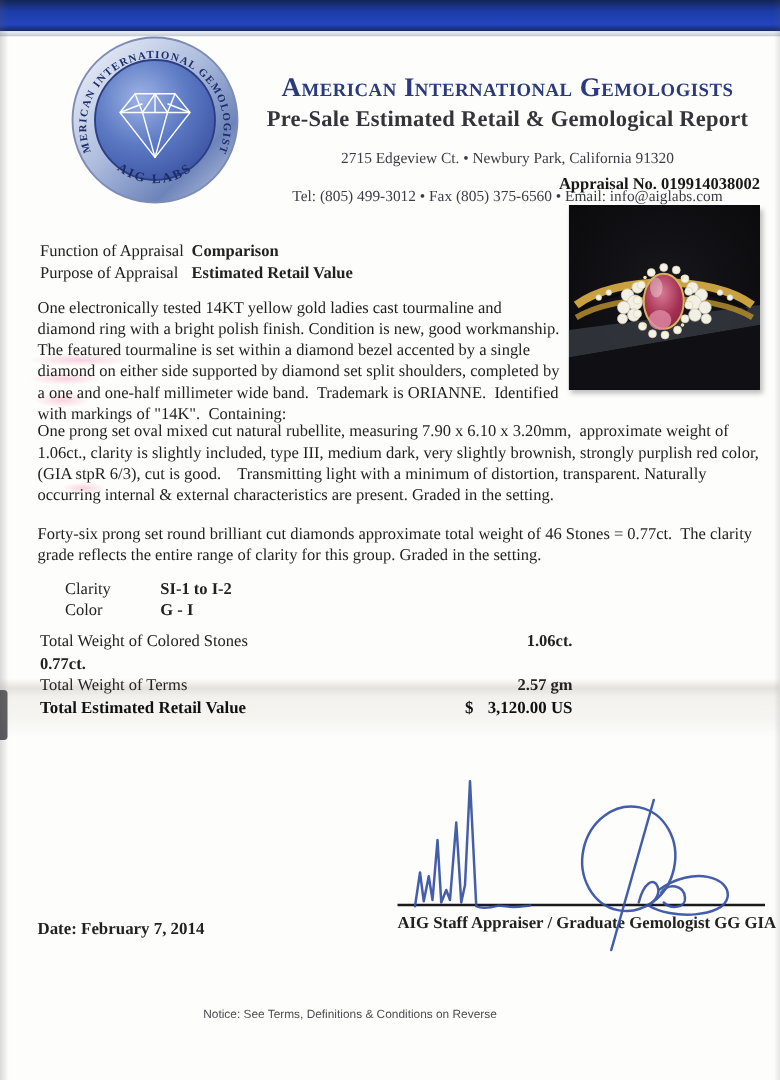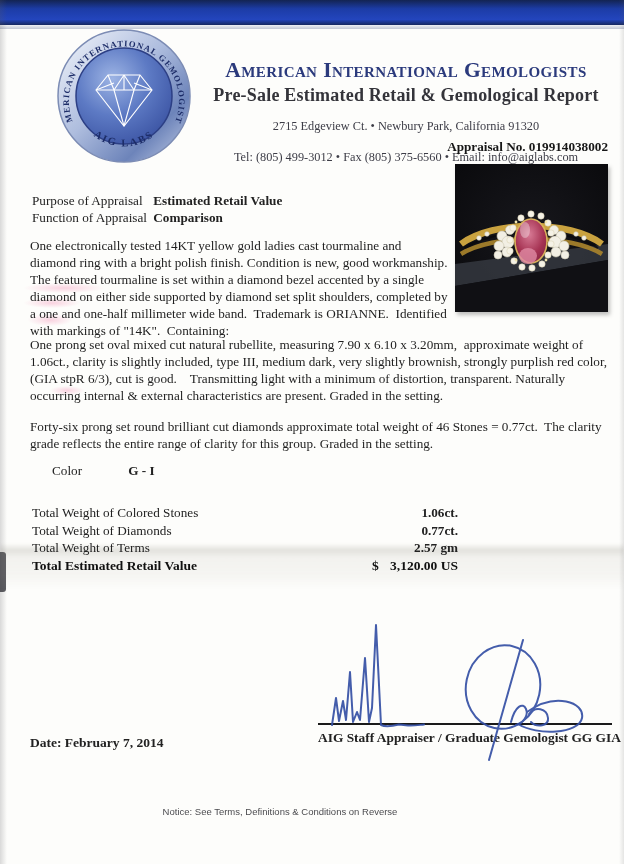"Purpose of Appraisal Estimated Retail" div { order: before "Function of Appraisal Comparison" -> after "Function of Appraisal Comparison" }
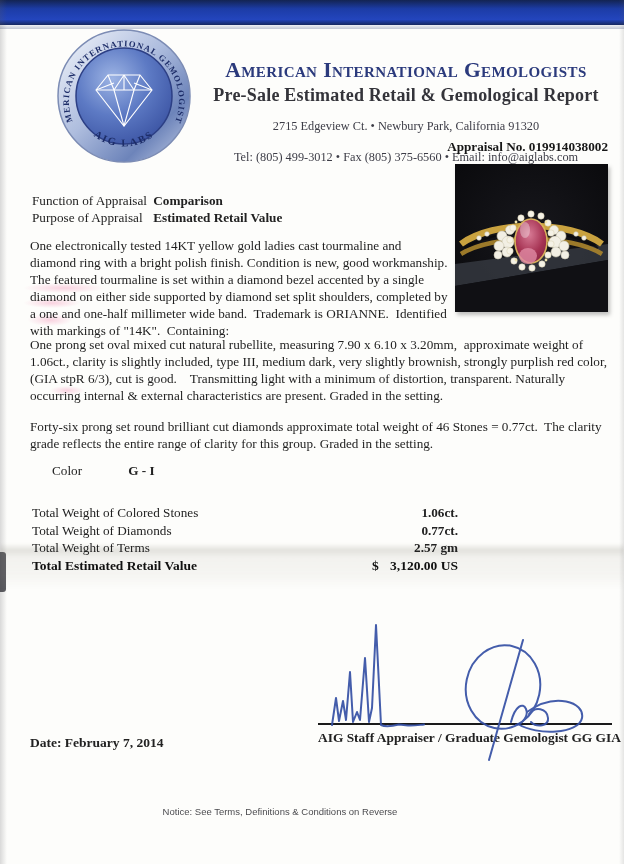"Clarity SI-1 to I-2" div { html: none -> <div> <span>Clarity</span> <span>SI-1 to I-2</span> </div> }
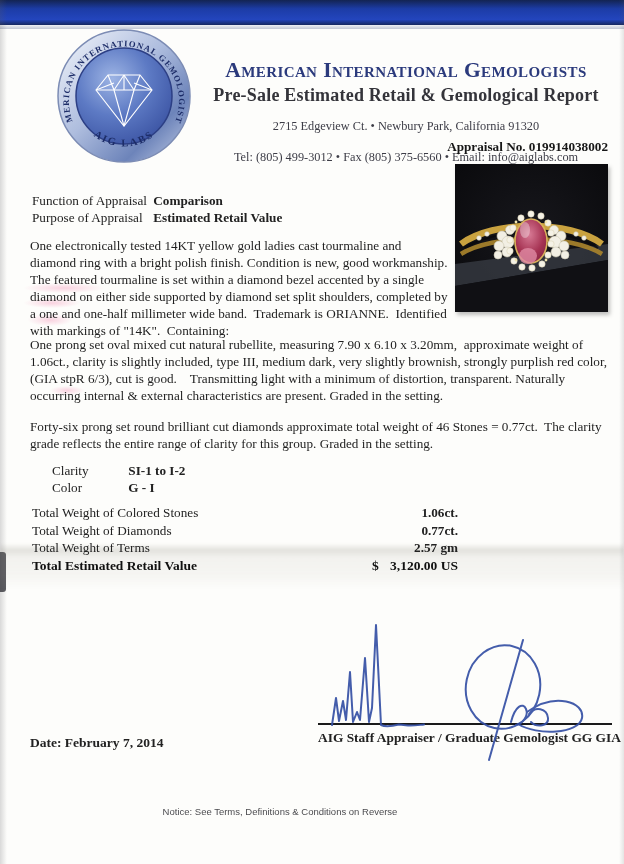"Total Weight of Diamonds" span { html: <span>Total Weight of Diamonds</span> -> none }
